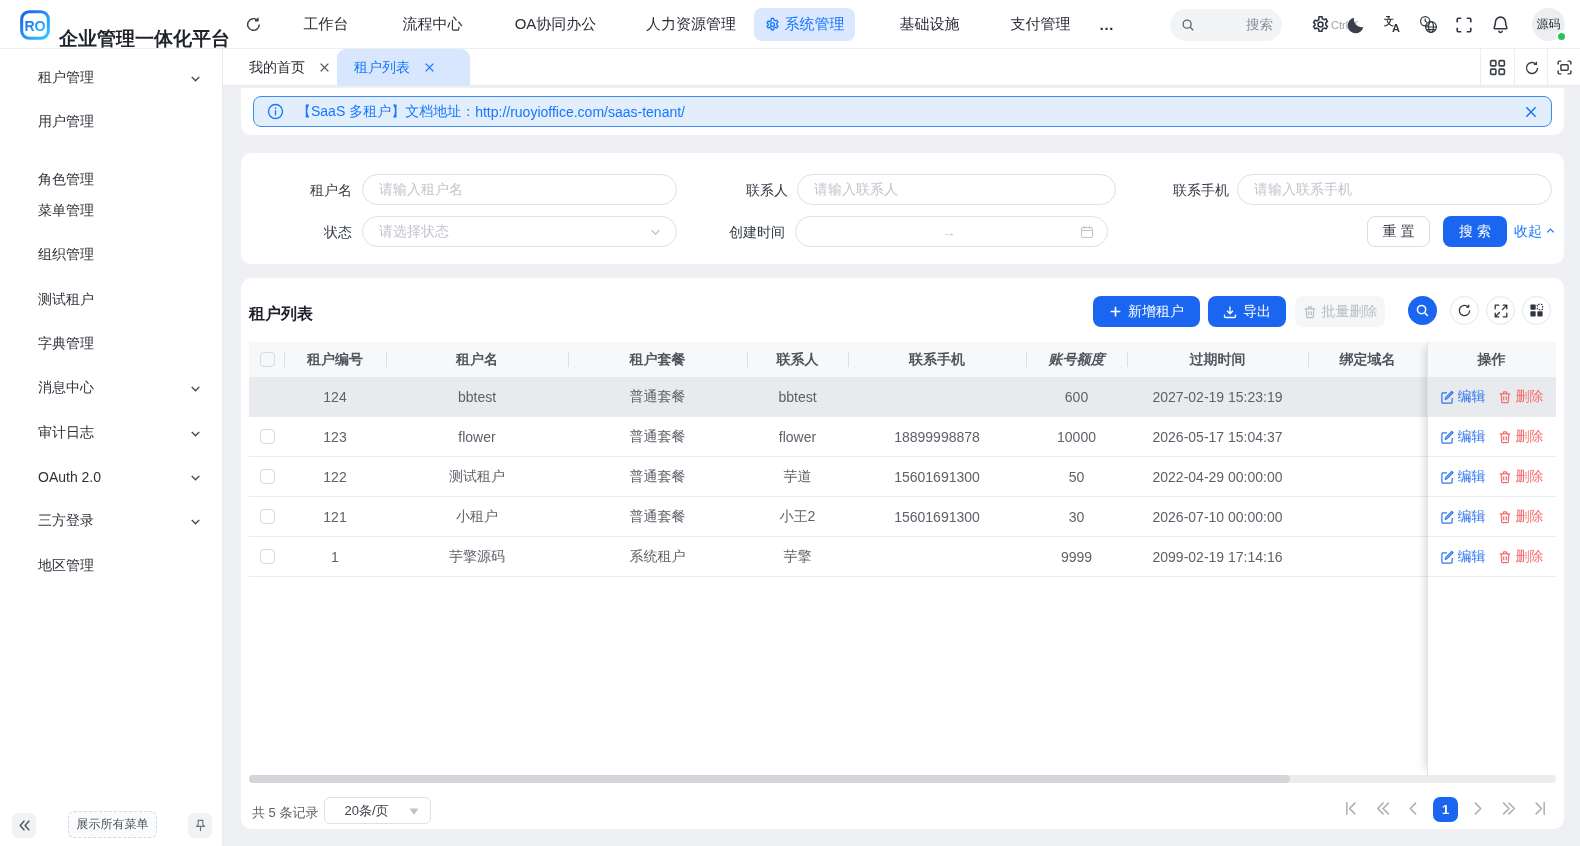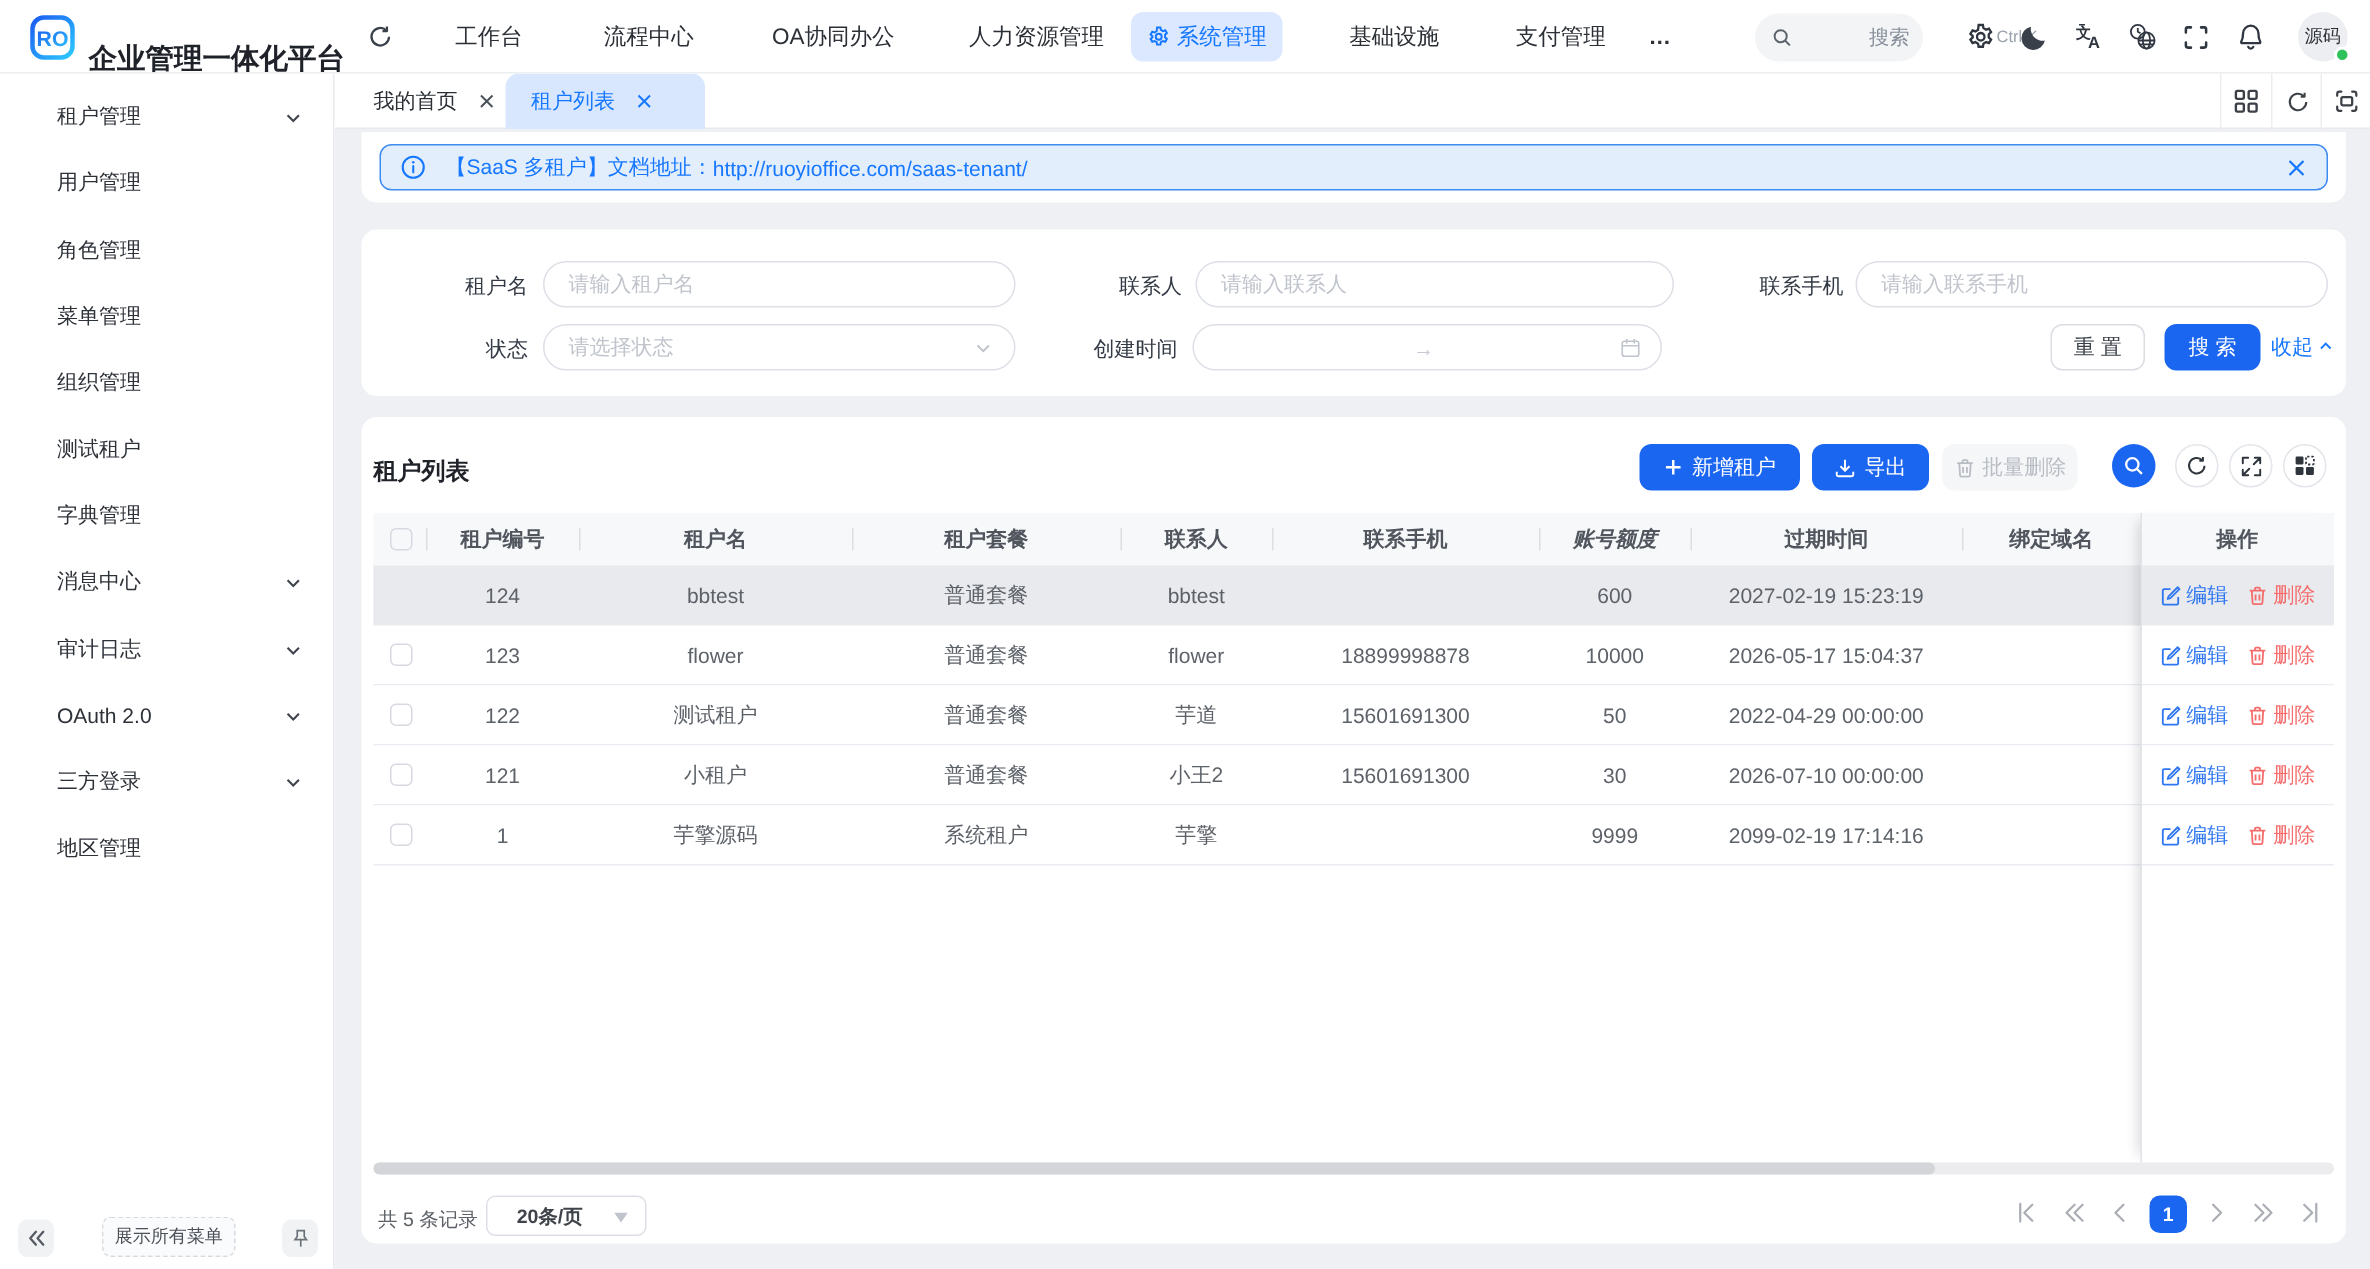"角色管理" div.sitem { align-items: none -> flex-end }
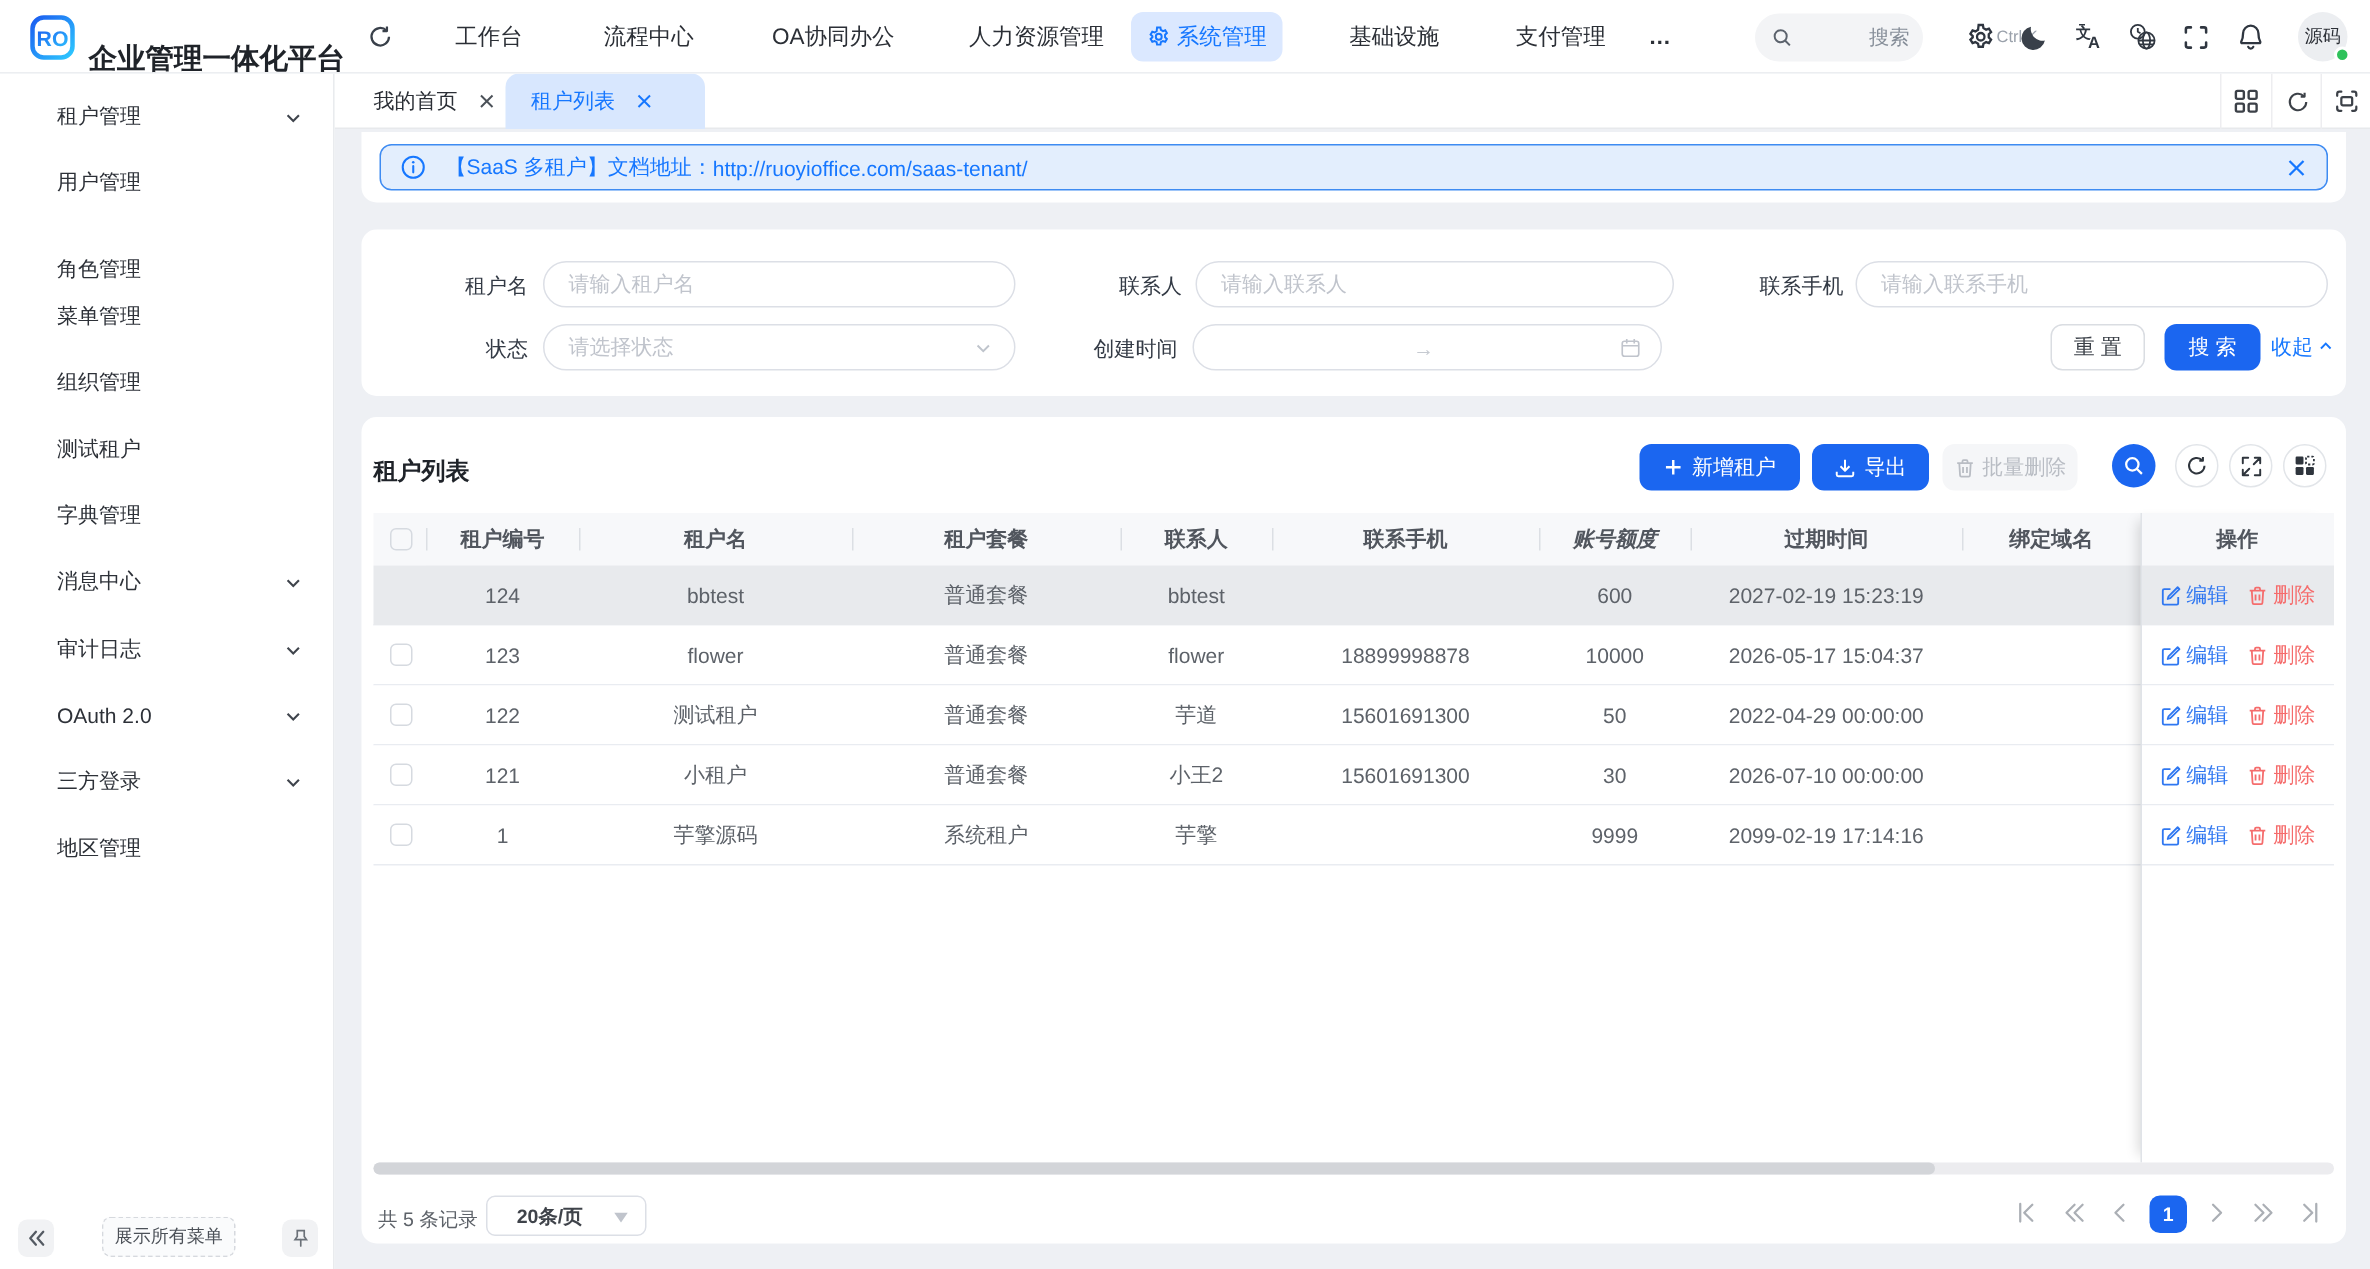"20条/页" div { font-weight: bold -> none }
